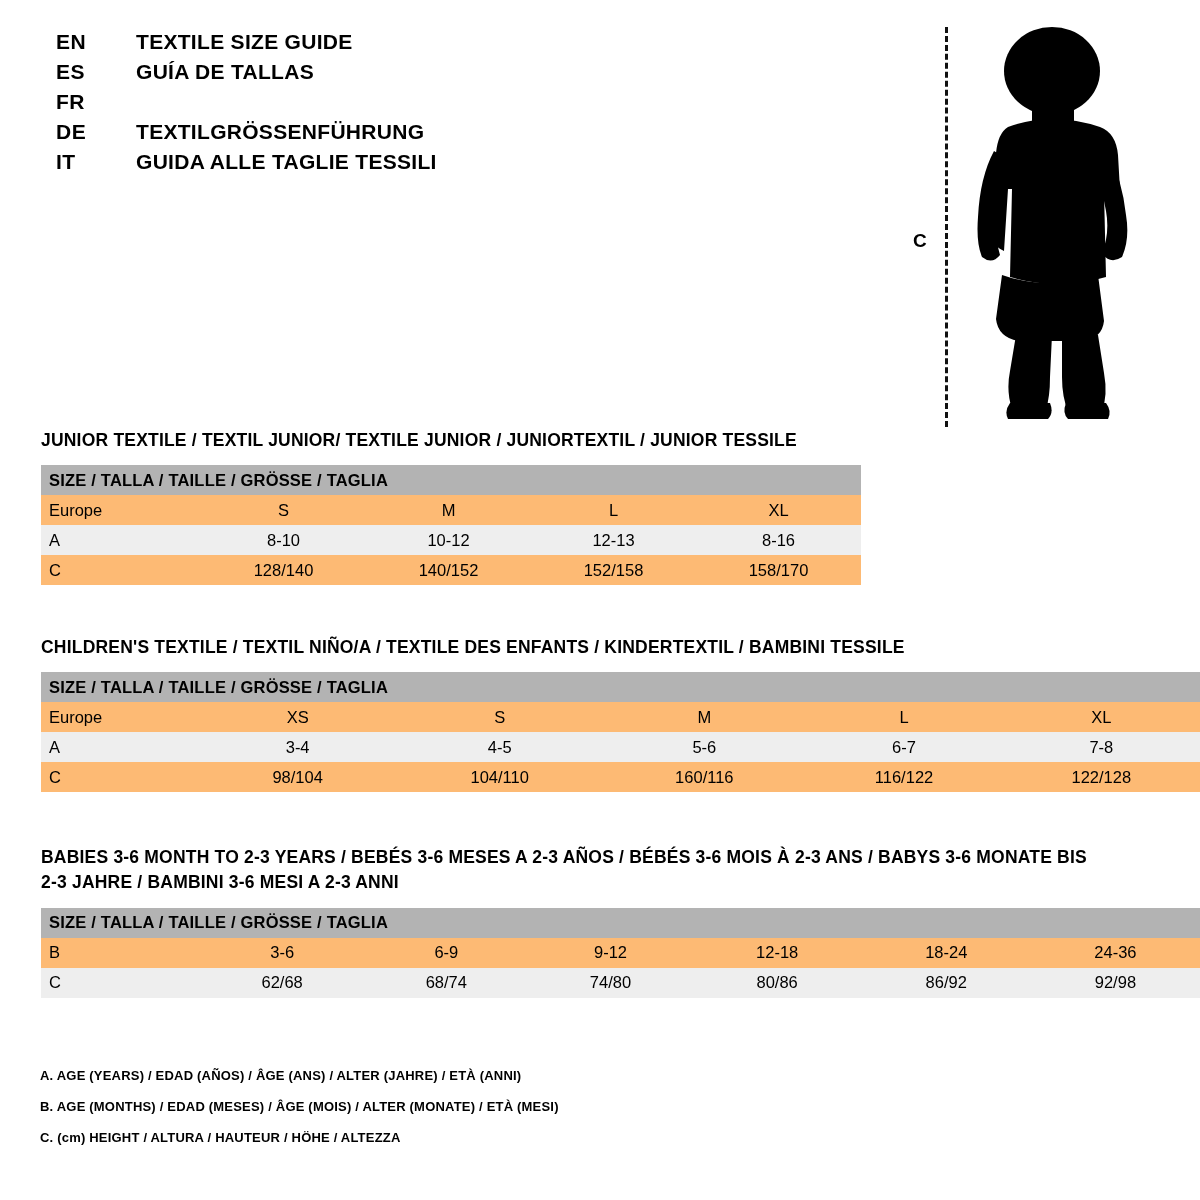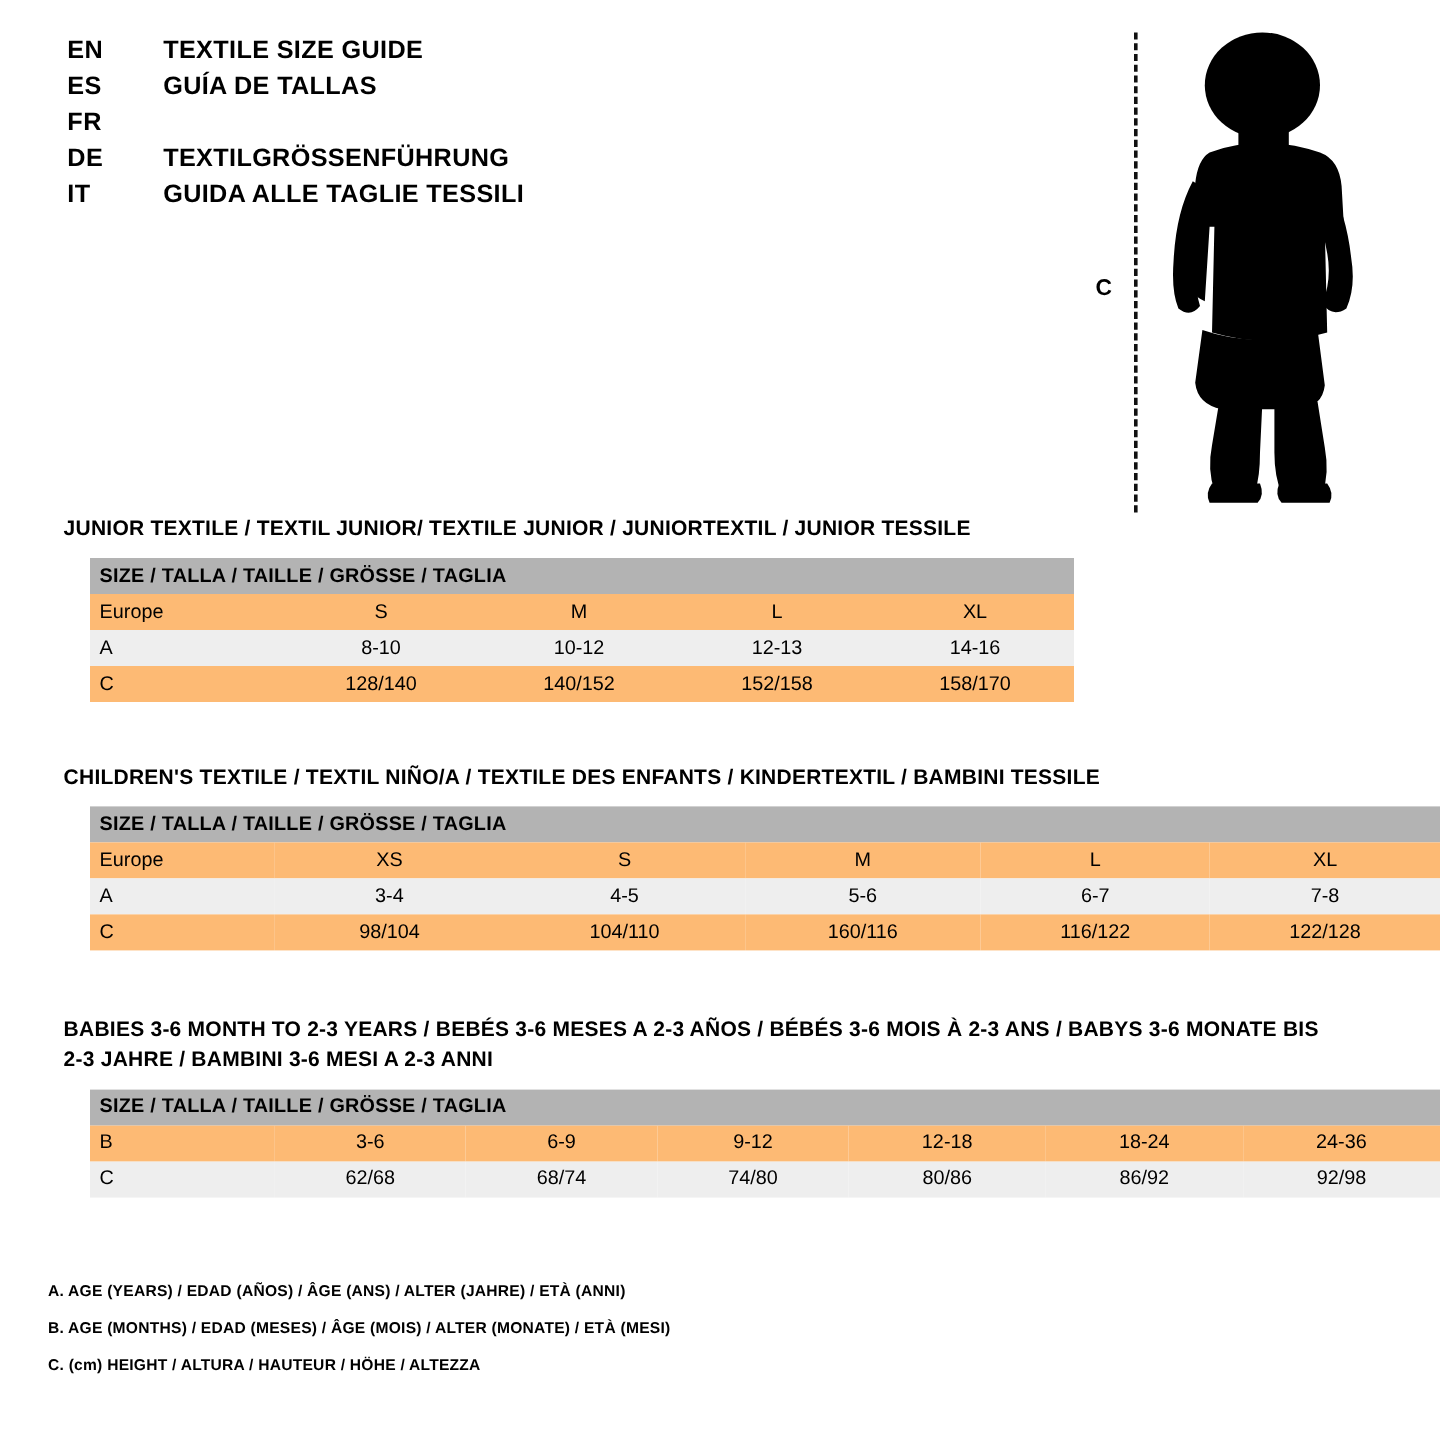"JUNIOR TEXTILE / TEXTIL JUNIOR/" .section { left: 53px -> 41px }
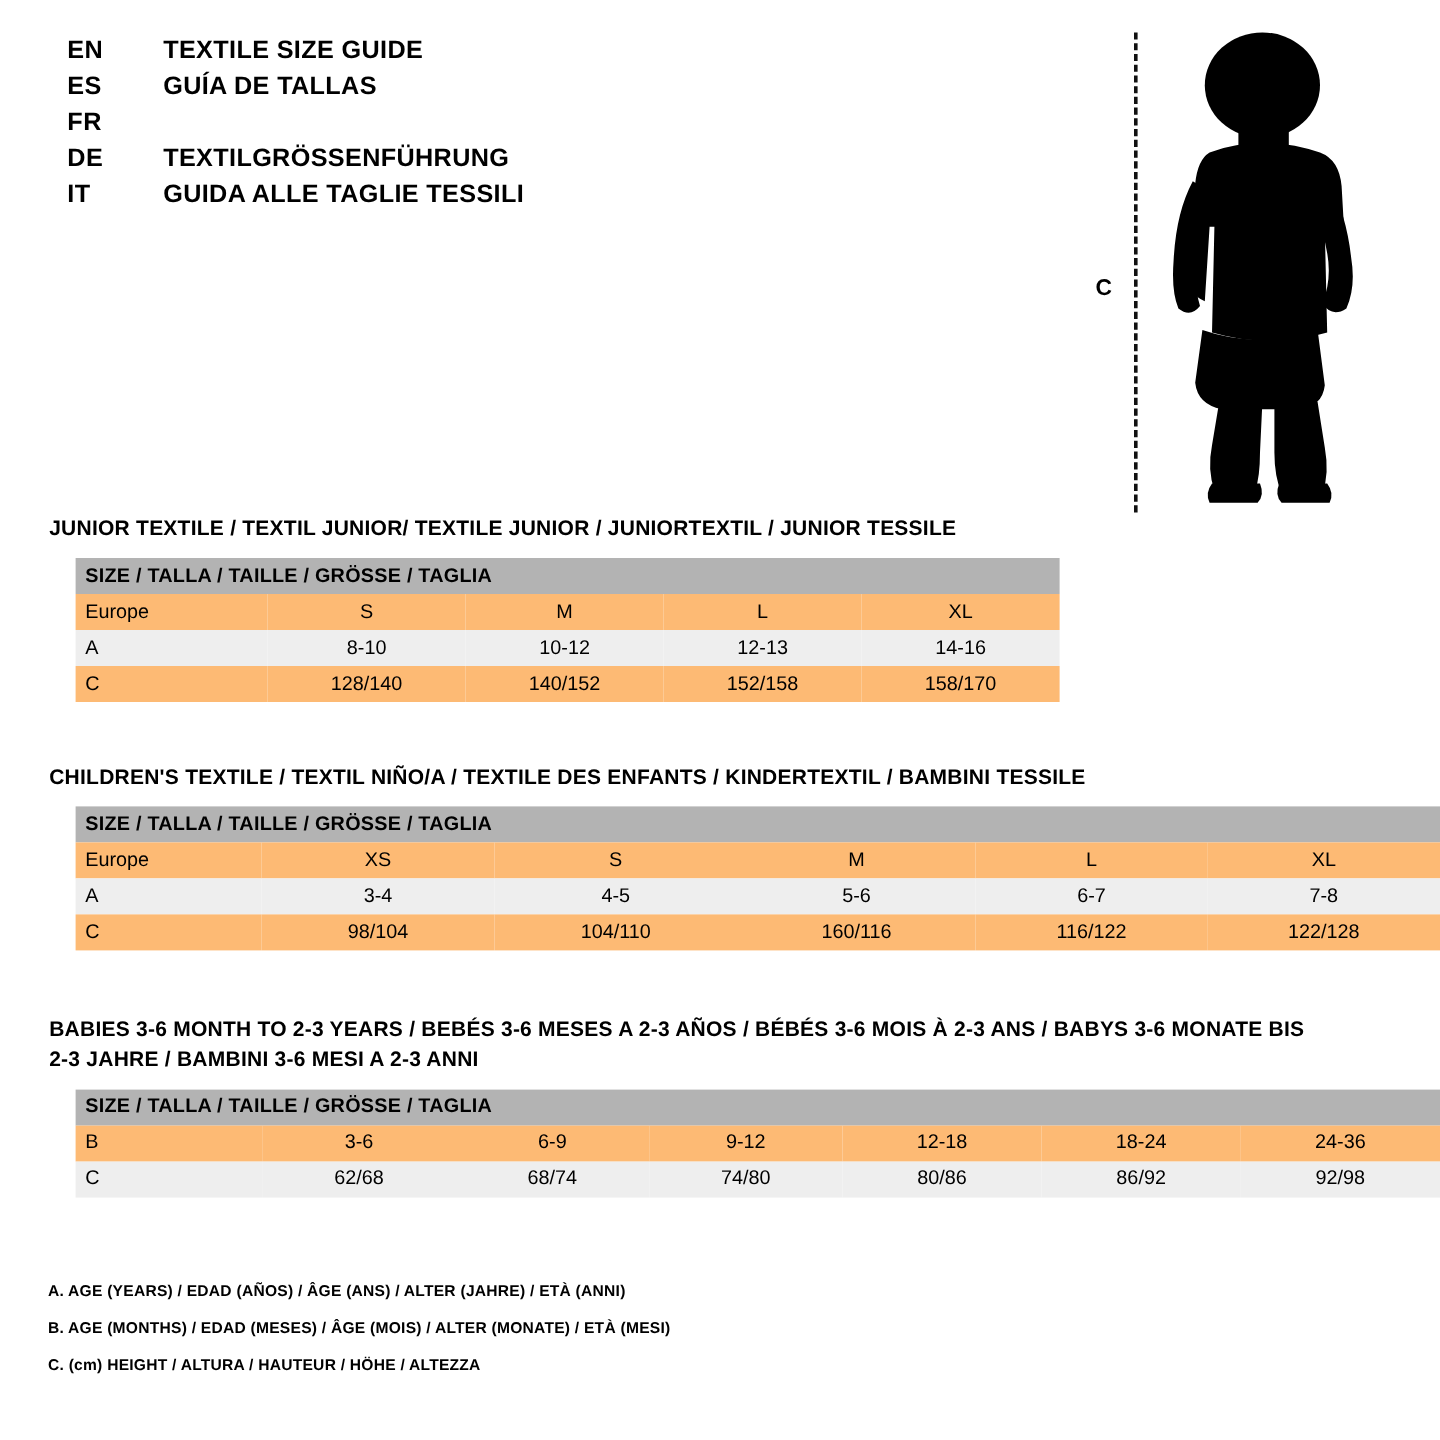"SIZE / TALLA / TAILLE" table.size-table { margin-left: 22px -> none }
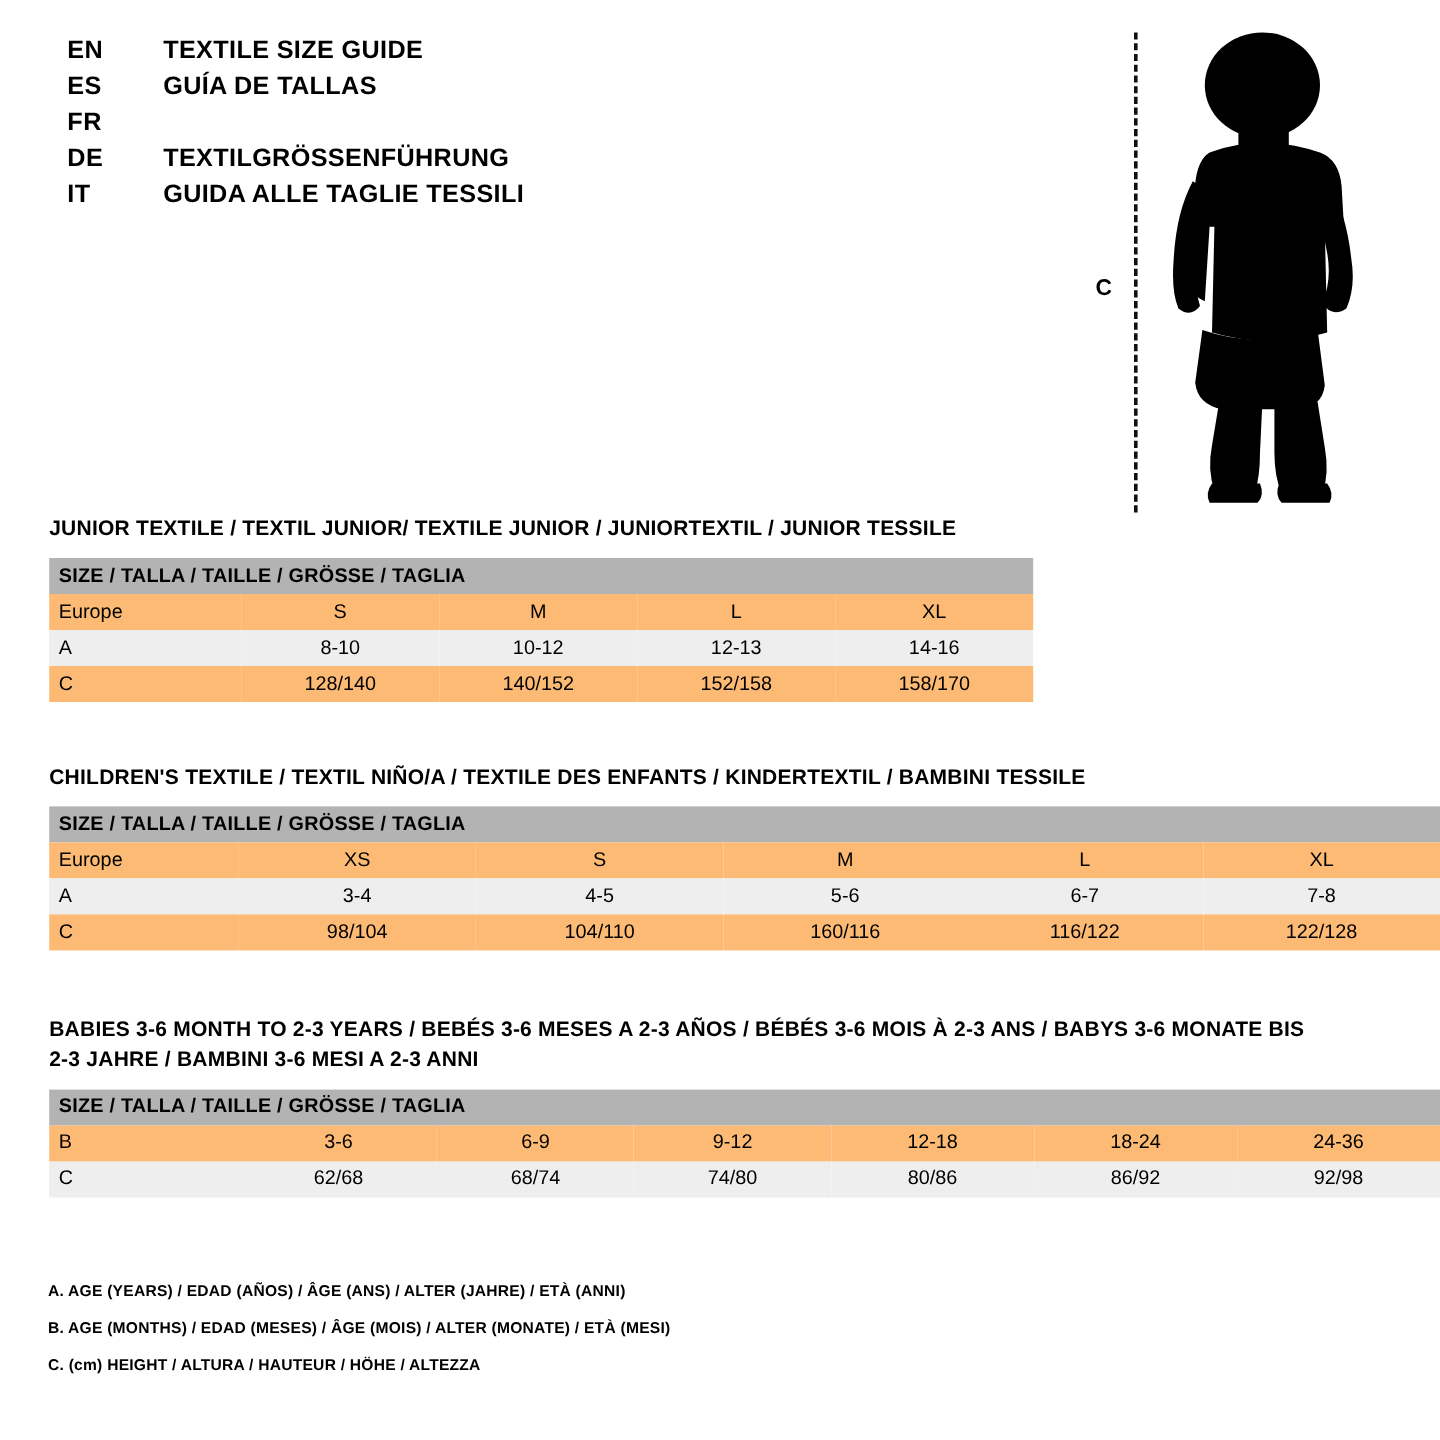"14-16" td.cell { text: 14-16 -> 8-16 }
